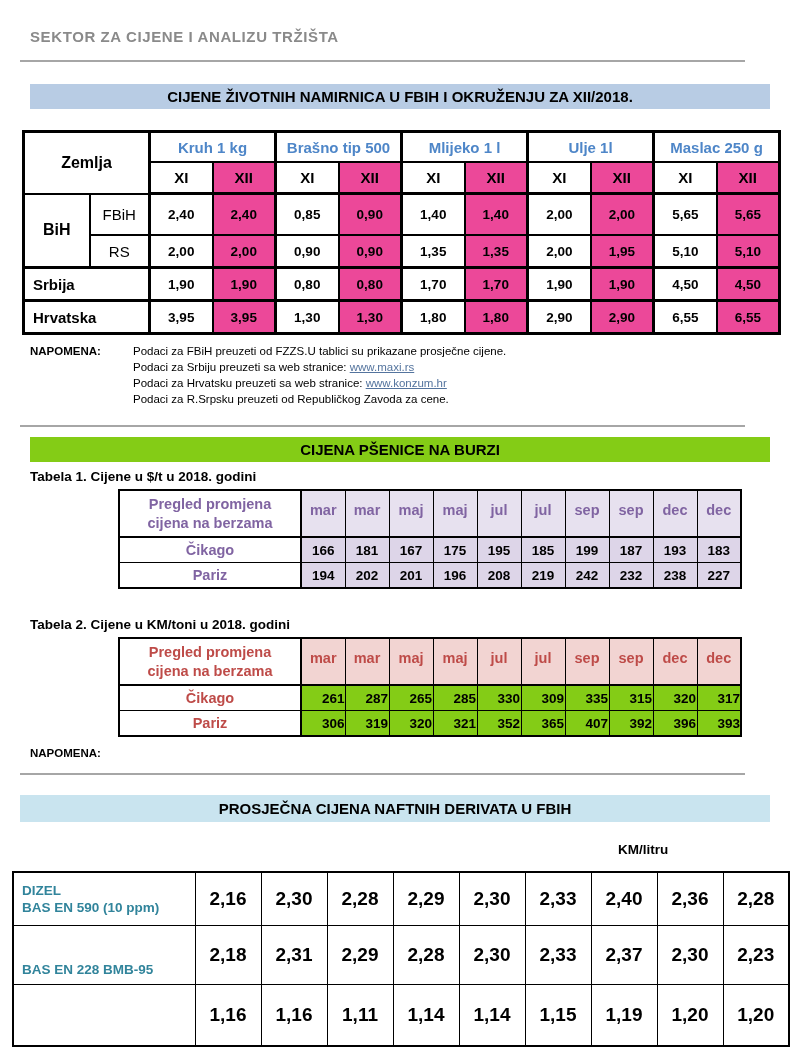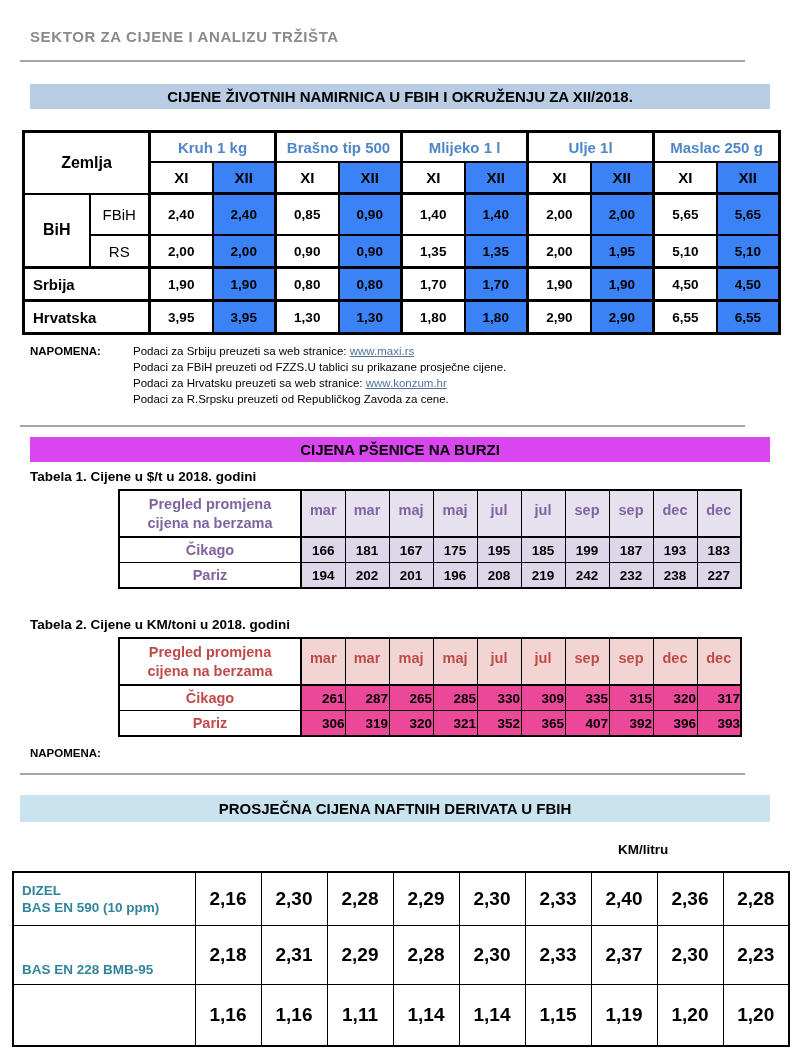"XII" #food-table .xii { background: #3b82f6 -> #ec4899 }
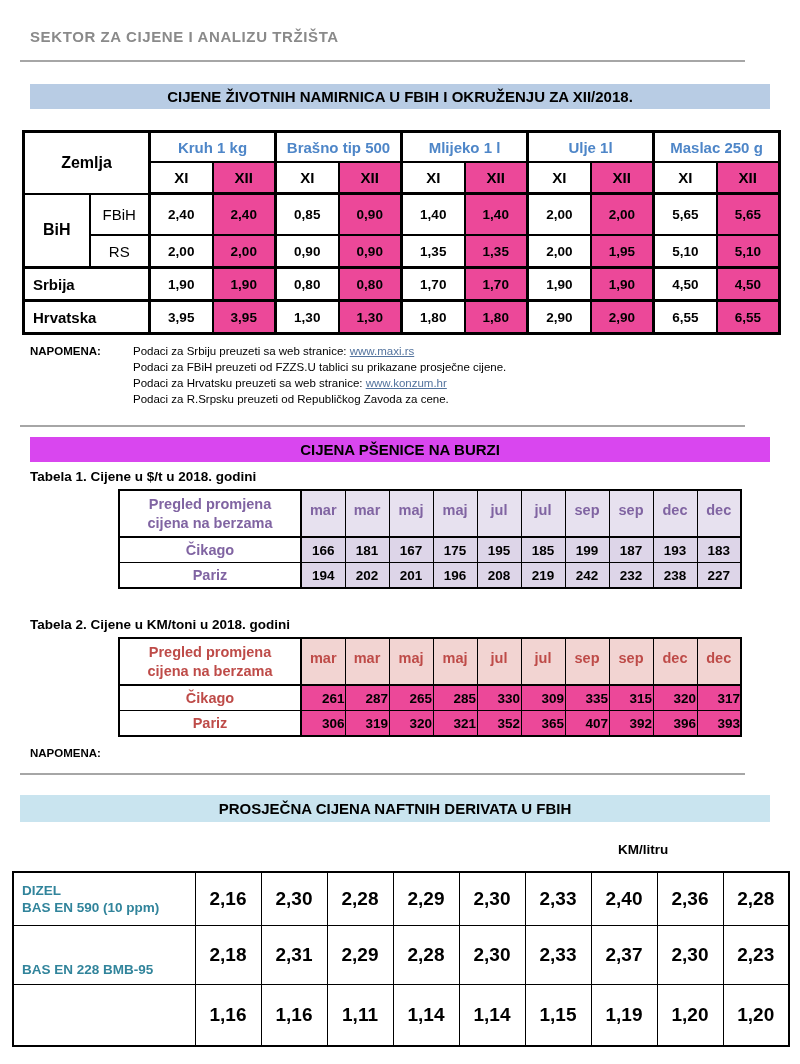"Podaci za Srbiju preuzeti sa" div { order: before "Podaci za FBiH preuzeti od" -> after "Podaci za FBiH preuzeti od" }
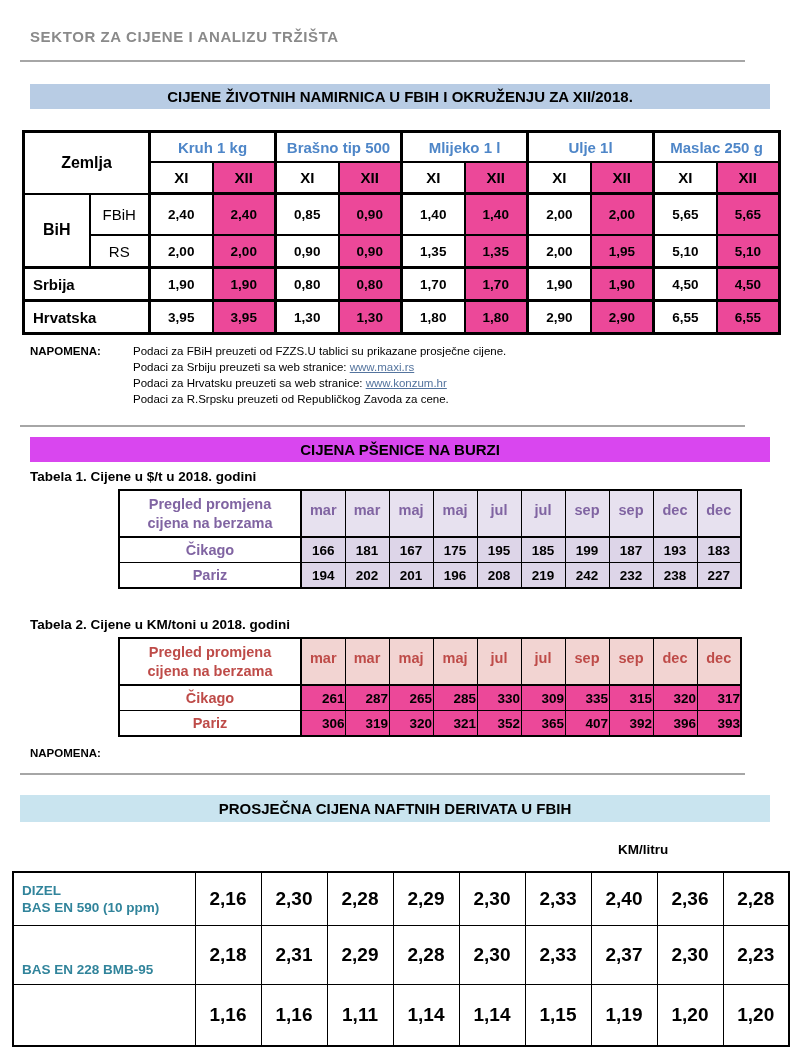"CIJENA PŠENICE NA BURZI" #banner-wheat { background: #d946ef -> #84cc16 }
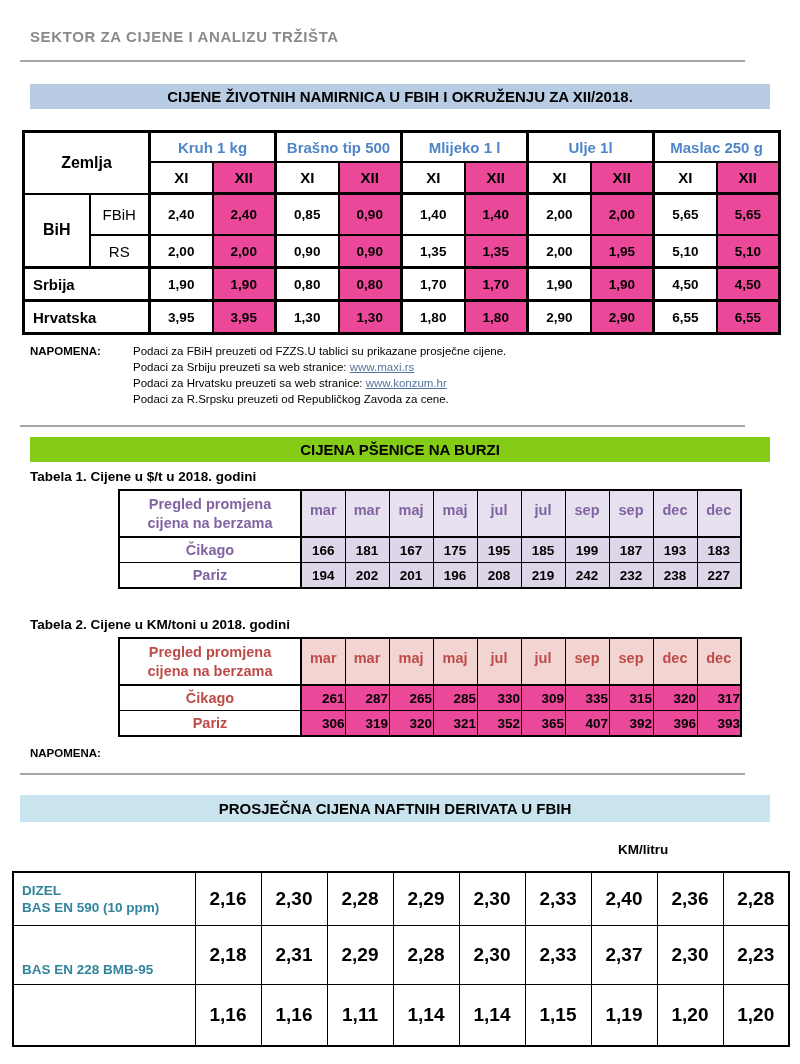"261" .t-red .wval { background: #ec4899 -> #84cc16 }
